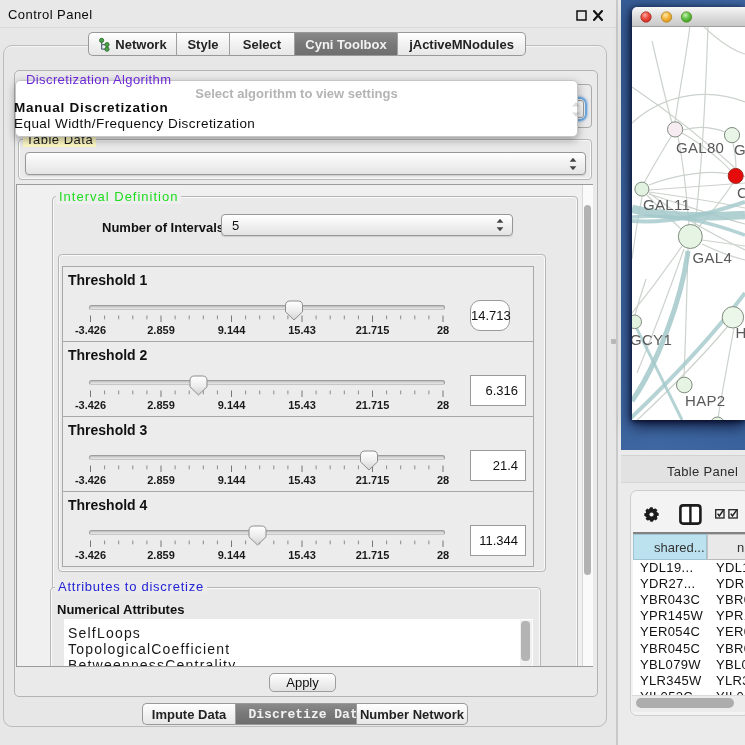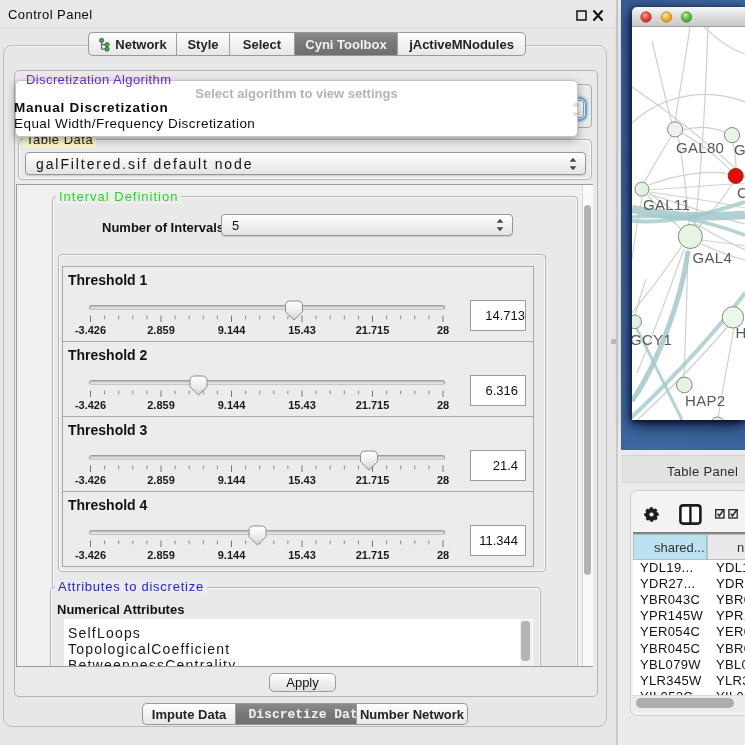"galFiltered.sif default node" span.ctext { html: <span>galFiltered.sif default node</span> -> none }
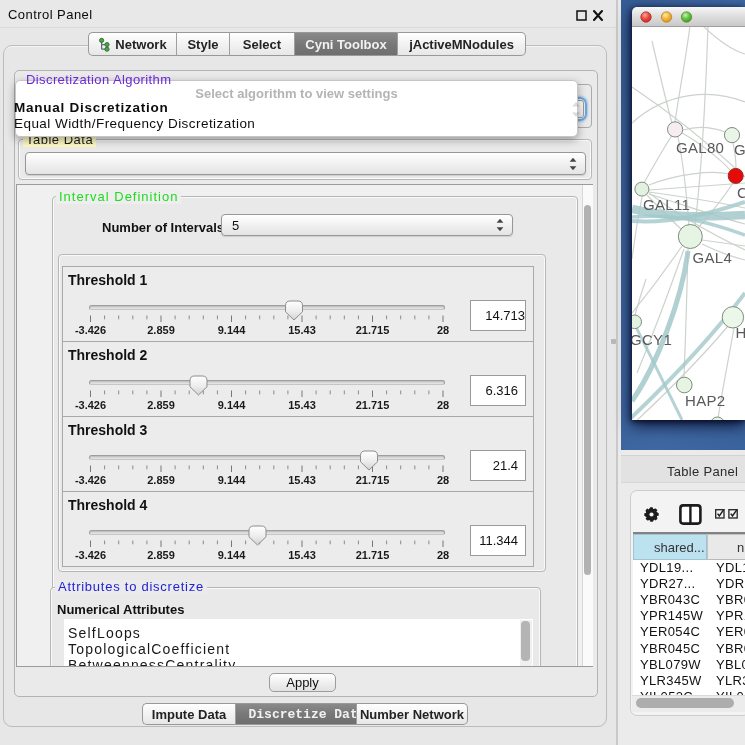"14.713" div.valbox { border-radius: none -> 10px; width: 56px -> 40px }
